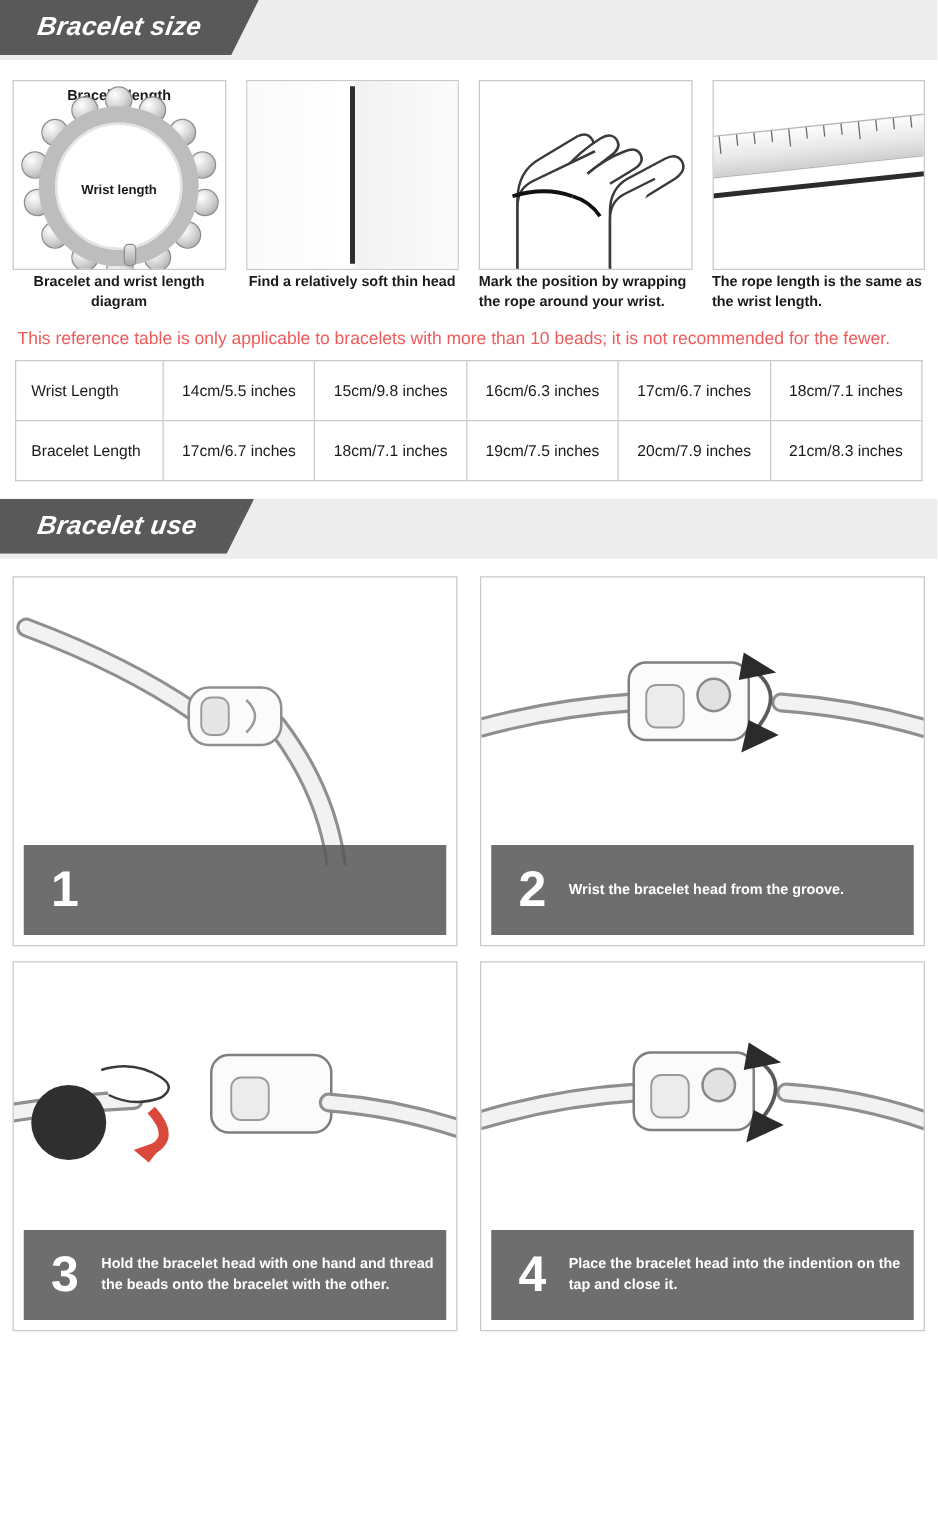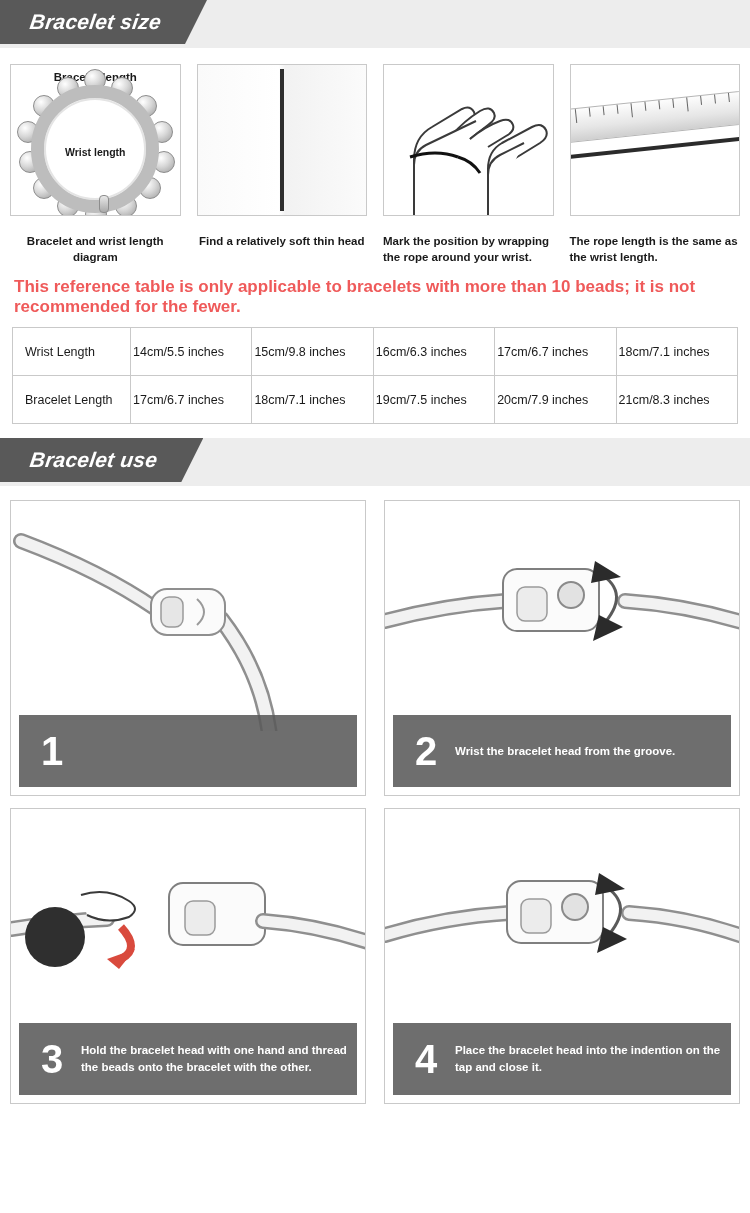"Bracelet and wrist length diagram" .step-cap { margin-top: 18px -> 3px }
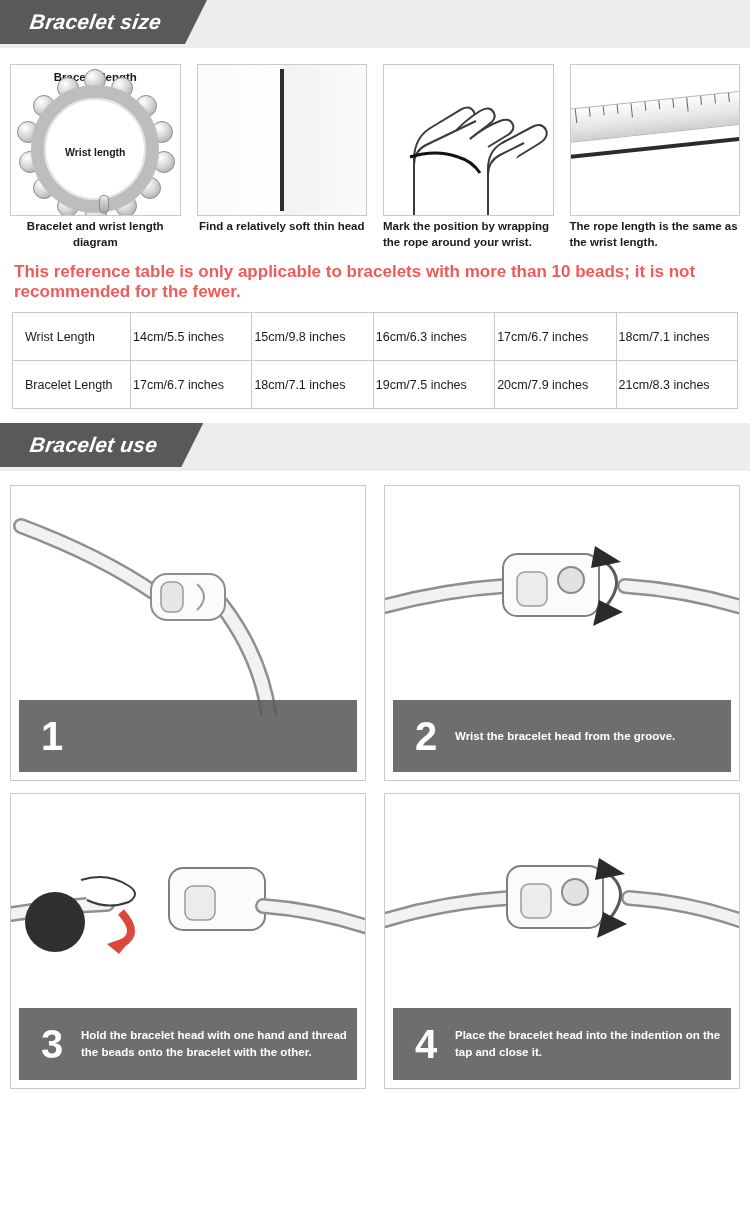"This reference table is only" .sub-notice { font-size: 17px -> 14px; font-weight: bold -> normal }
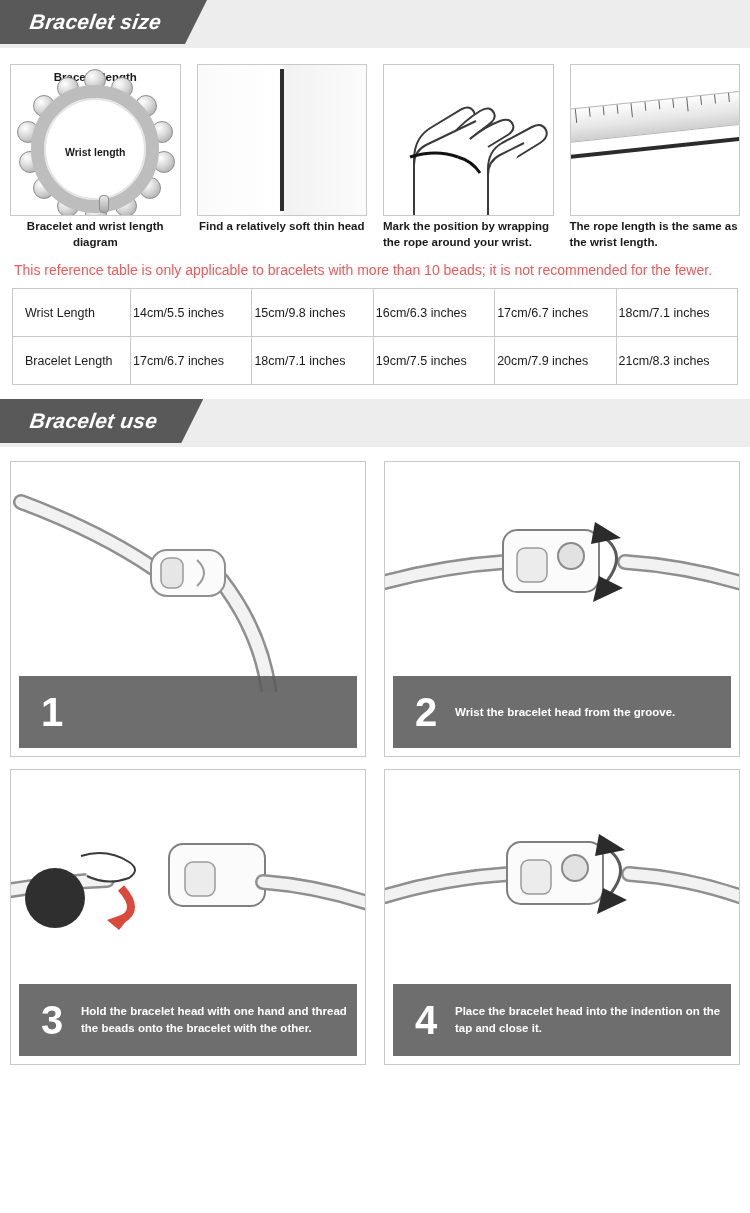"14cm/5.5 inches" table.size-table td { text-align: left -> center }
